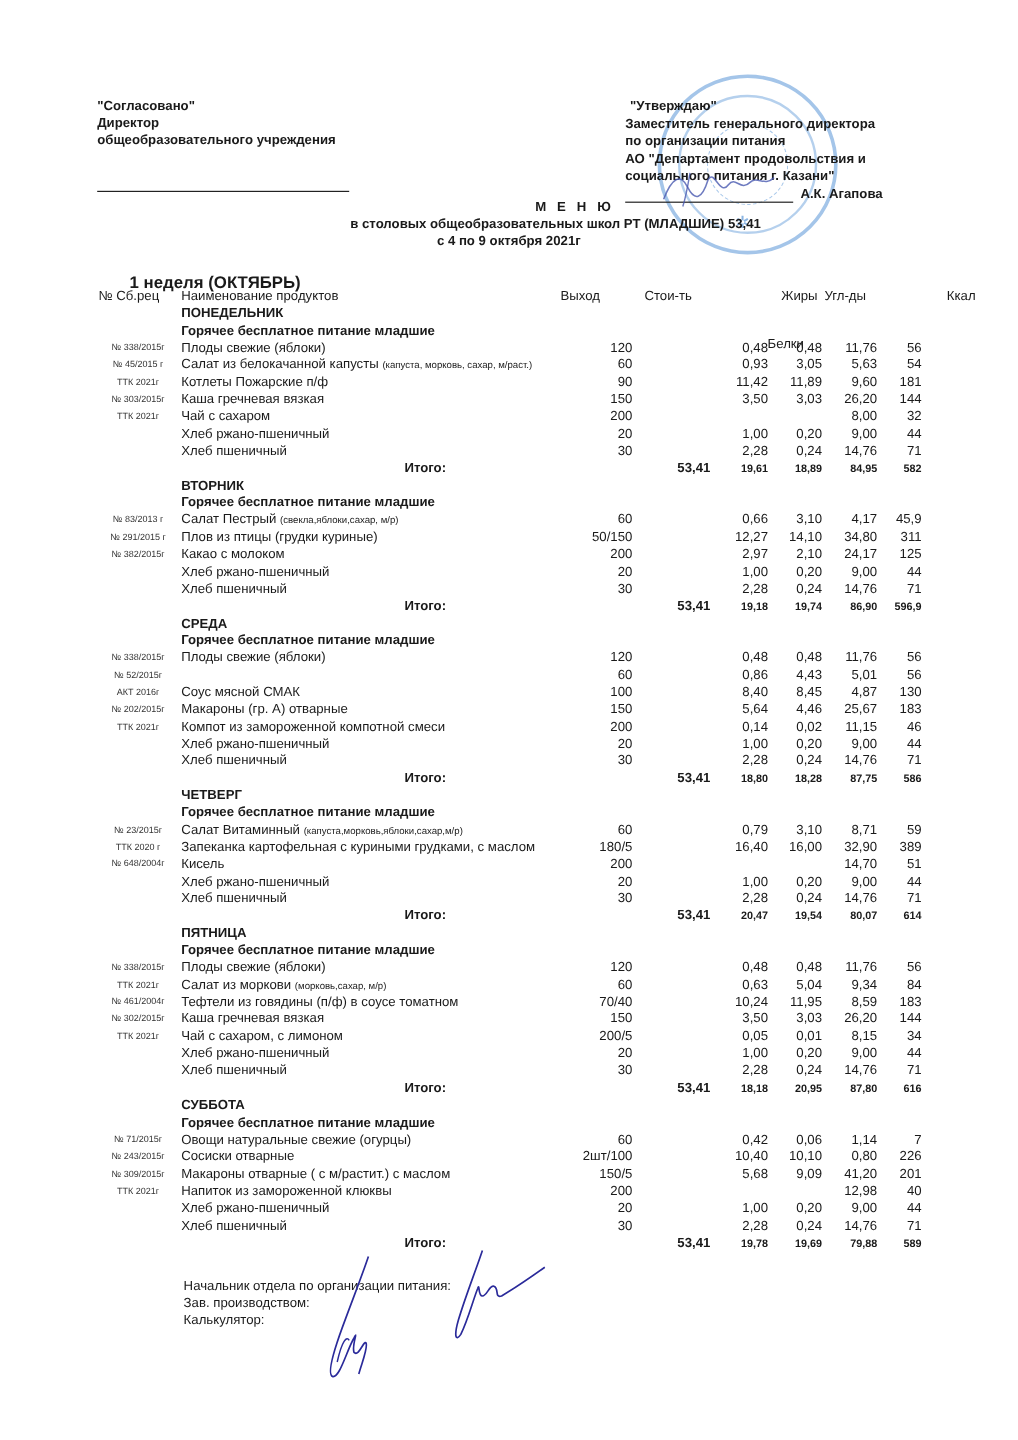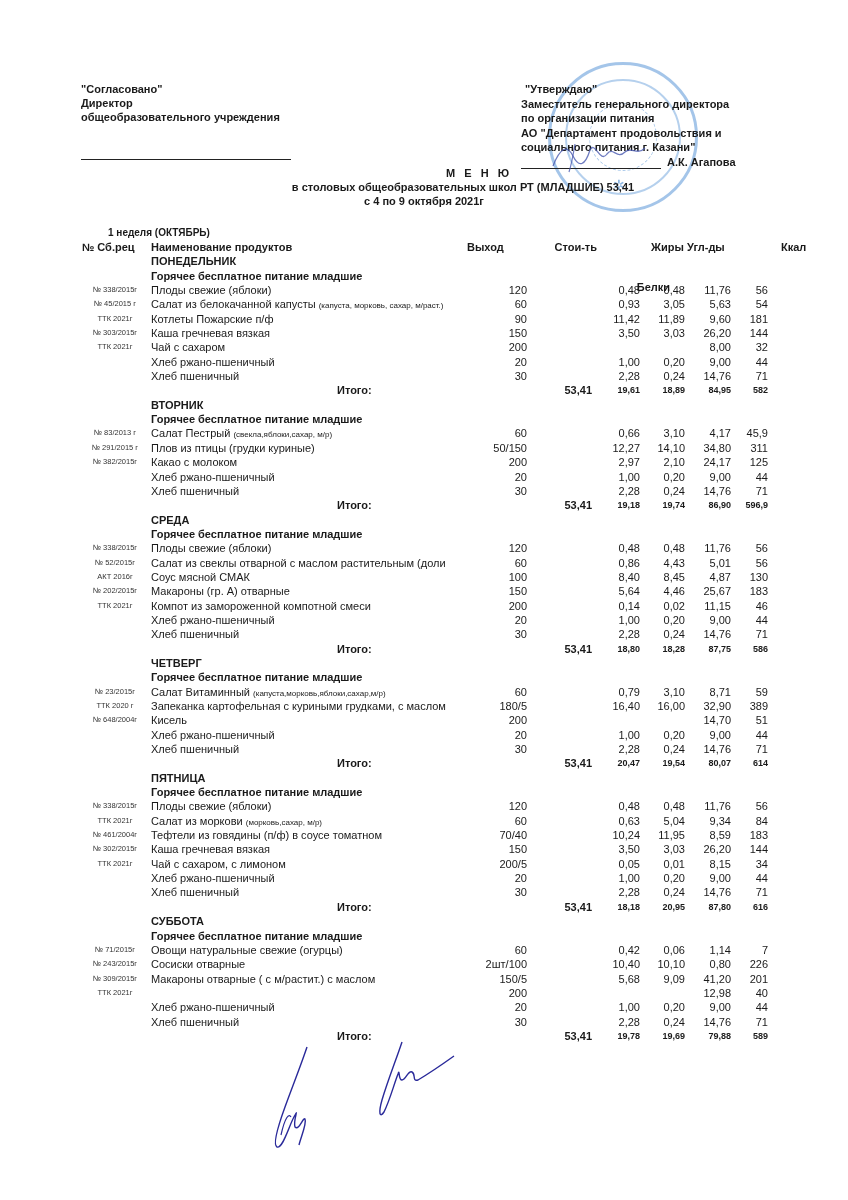"1 неделя (ОКТЯБРЬ)" .week { font-size: 10px -> 14px }
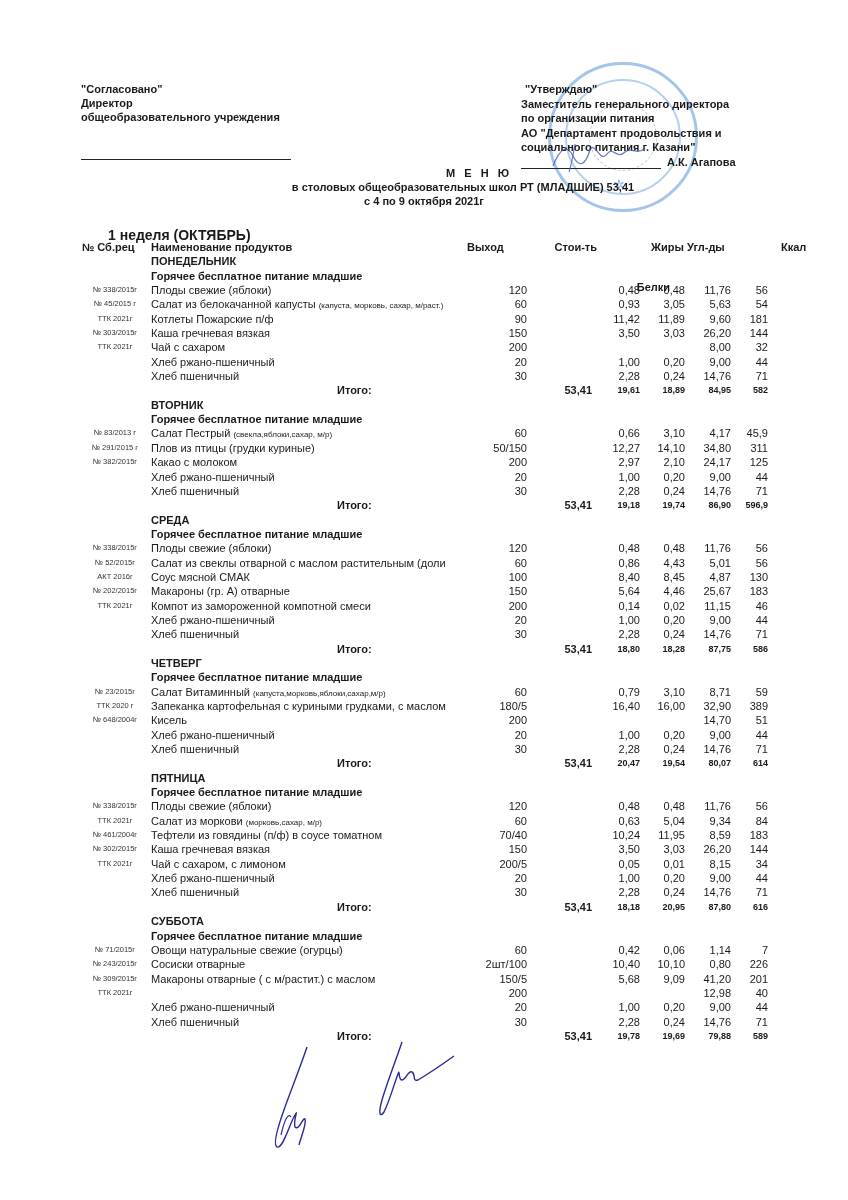"№ Сб.рец" .row.head { font-weight: bold -> normal }
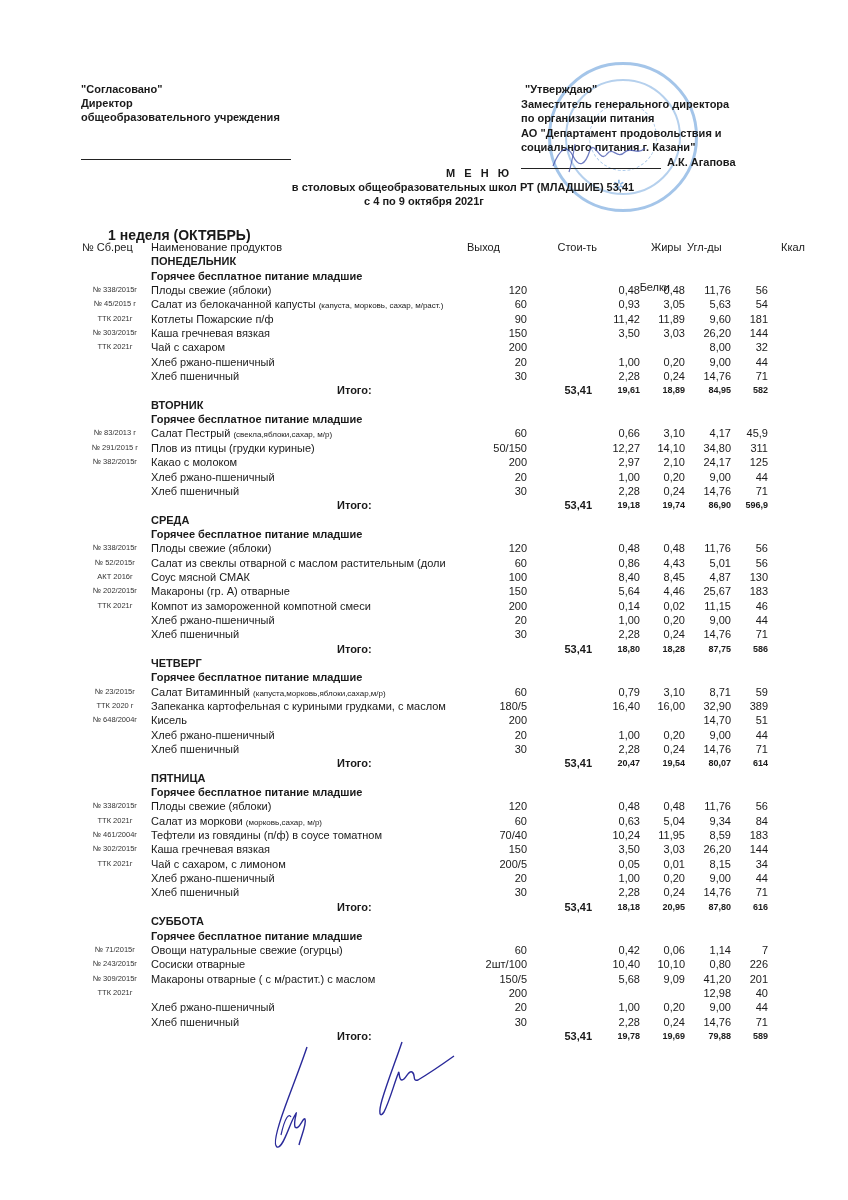"Стои-ть" .row.head .cost { text-align: right -> left }
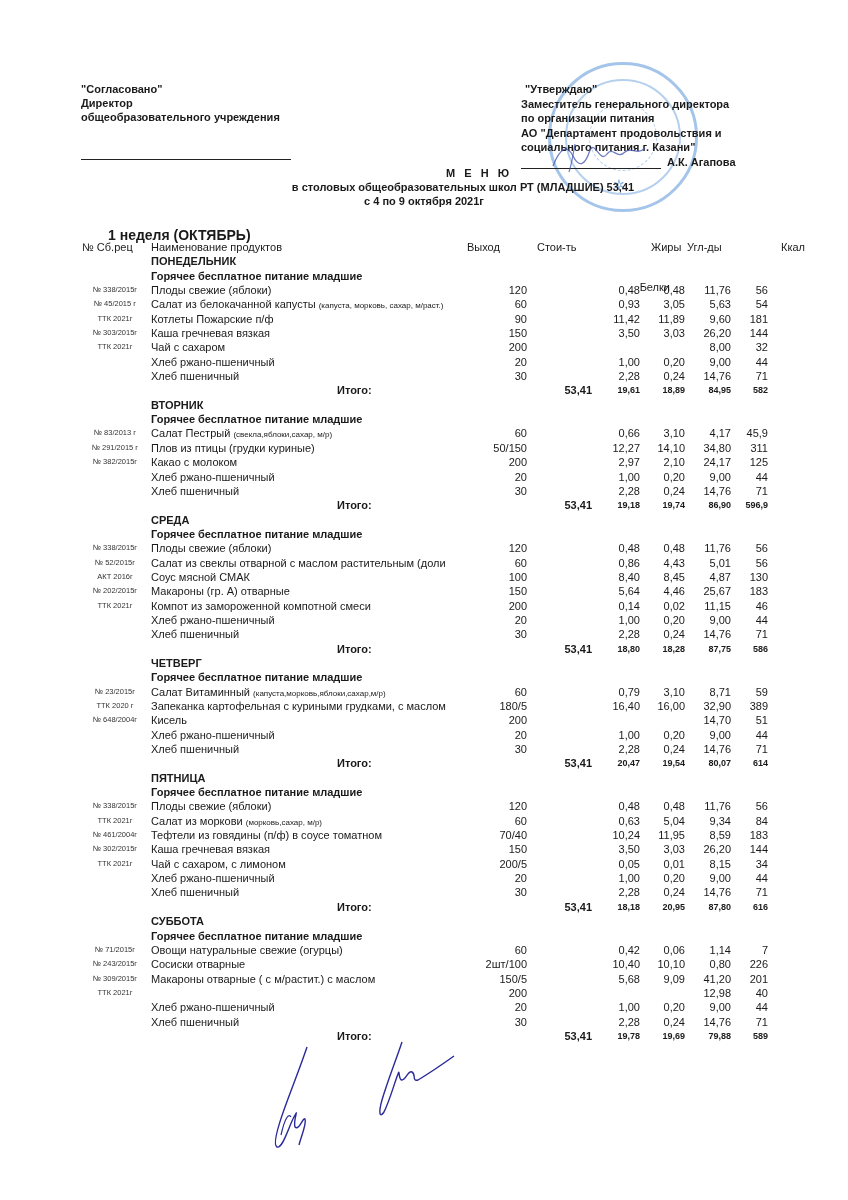"Ккал" .row.head .k { text-align: left -> center }
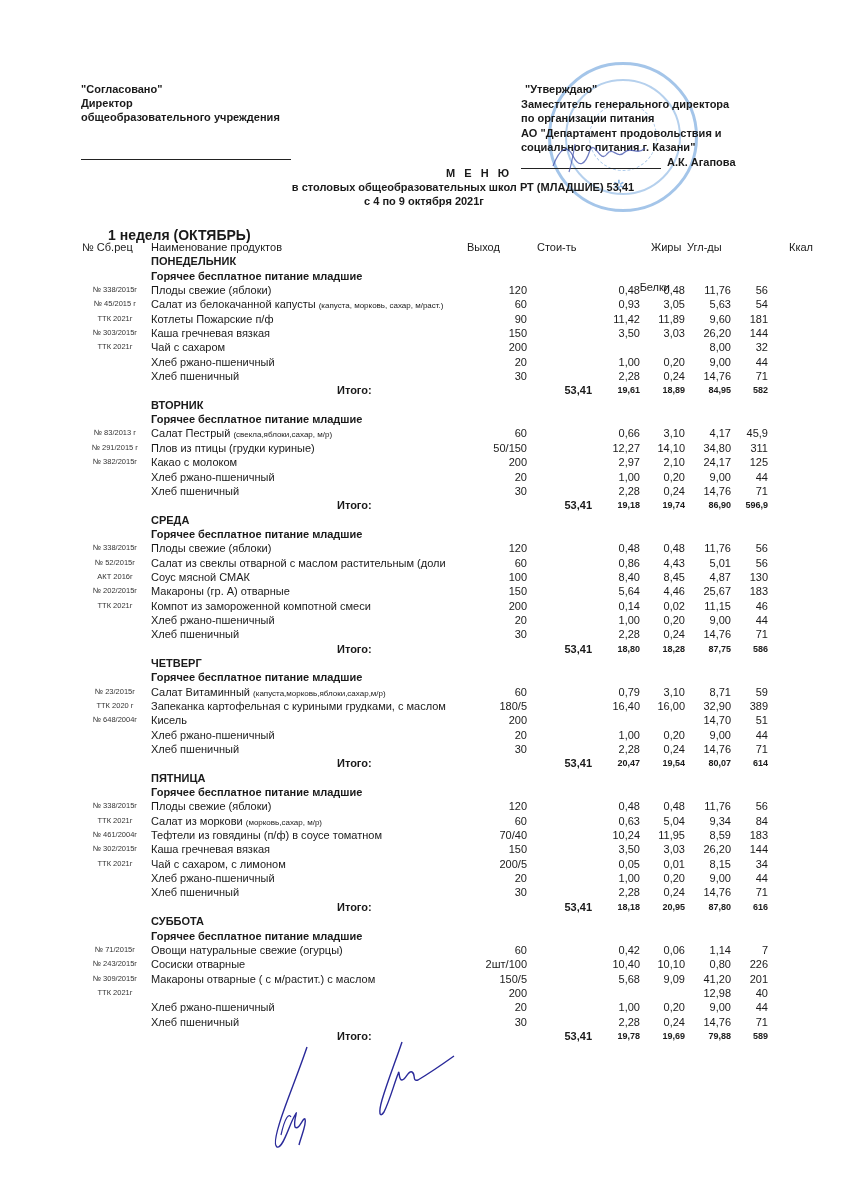"Салат из свеклы отварной с" span.name { html: <span><span>Салат из свеклы отварной с маслом растительным (доли</span></span> -> none }
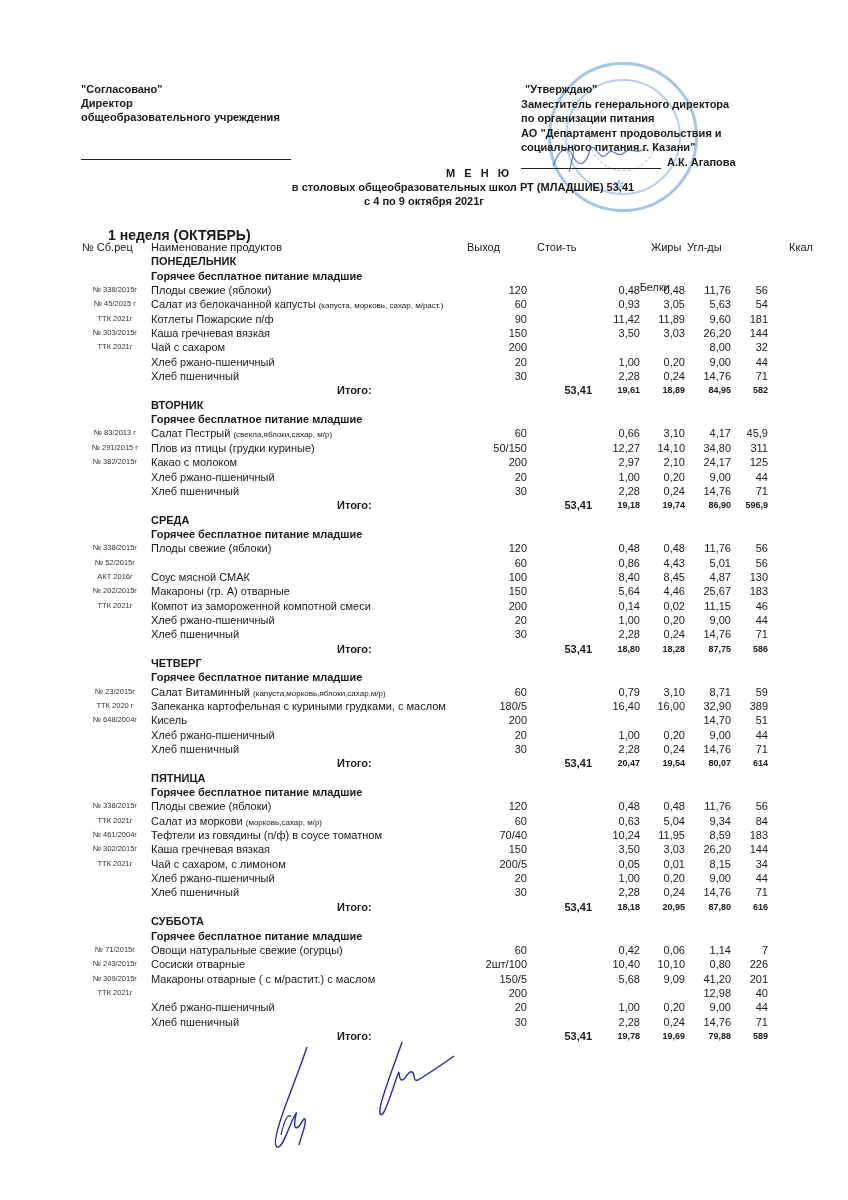"Напиток из замороженной клюквы" span.name { html: none -> <span><span>Напиток из замороженной клюквы</span></span> }
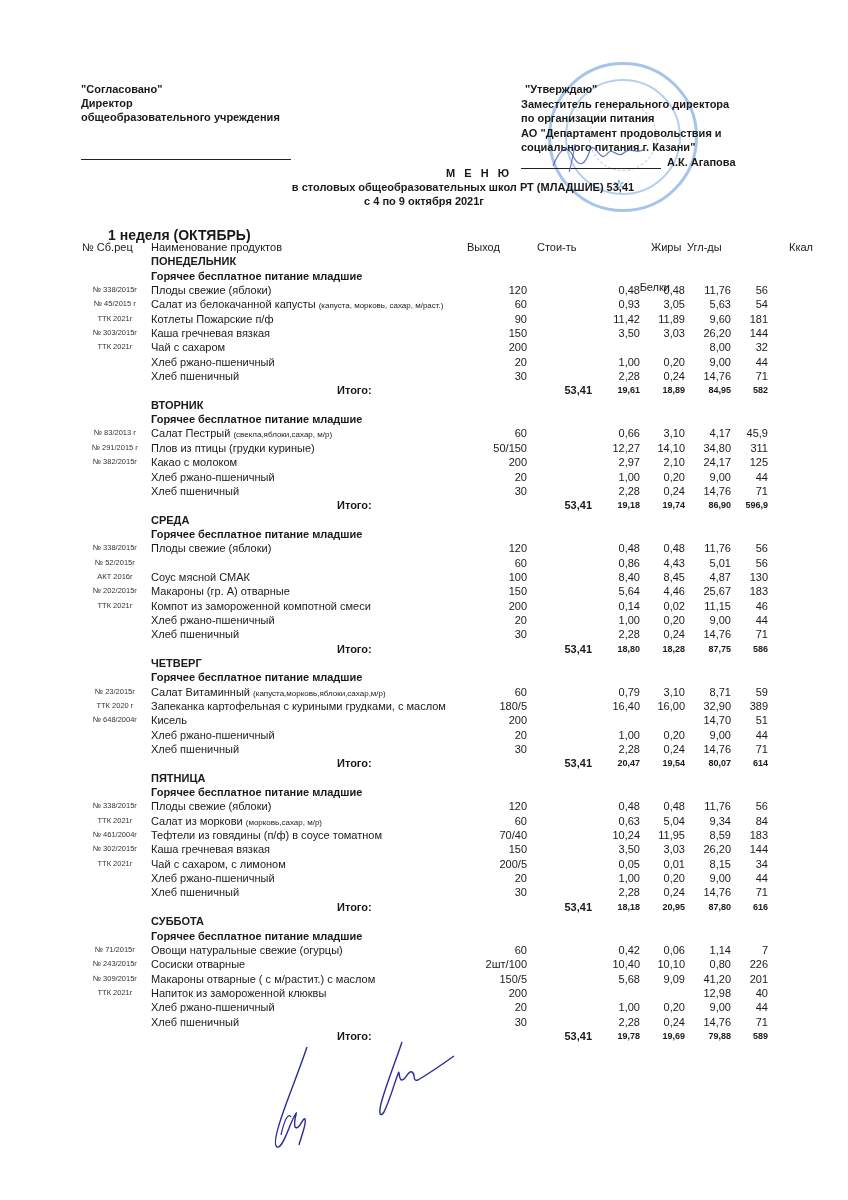"Начальник отдела по организации питания:" div.footer { html: none -> <div> <div>Начальник отдела по организации питания:</div> <div>Зав. производством:</div> <div>Калькулятор:</div> </div> }
